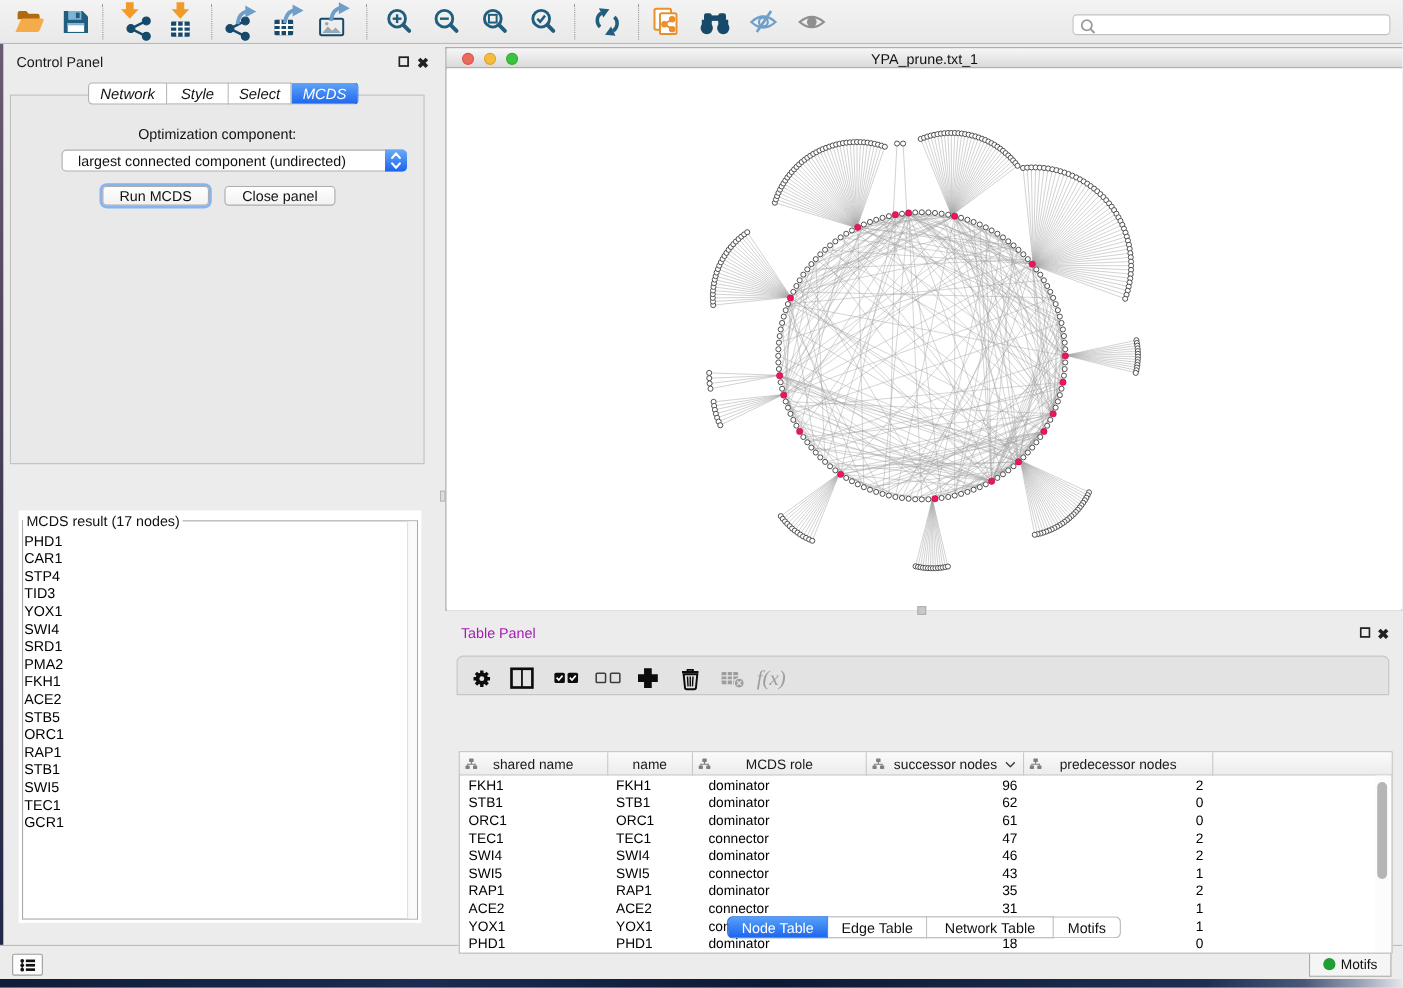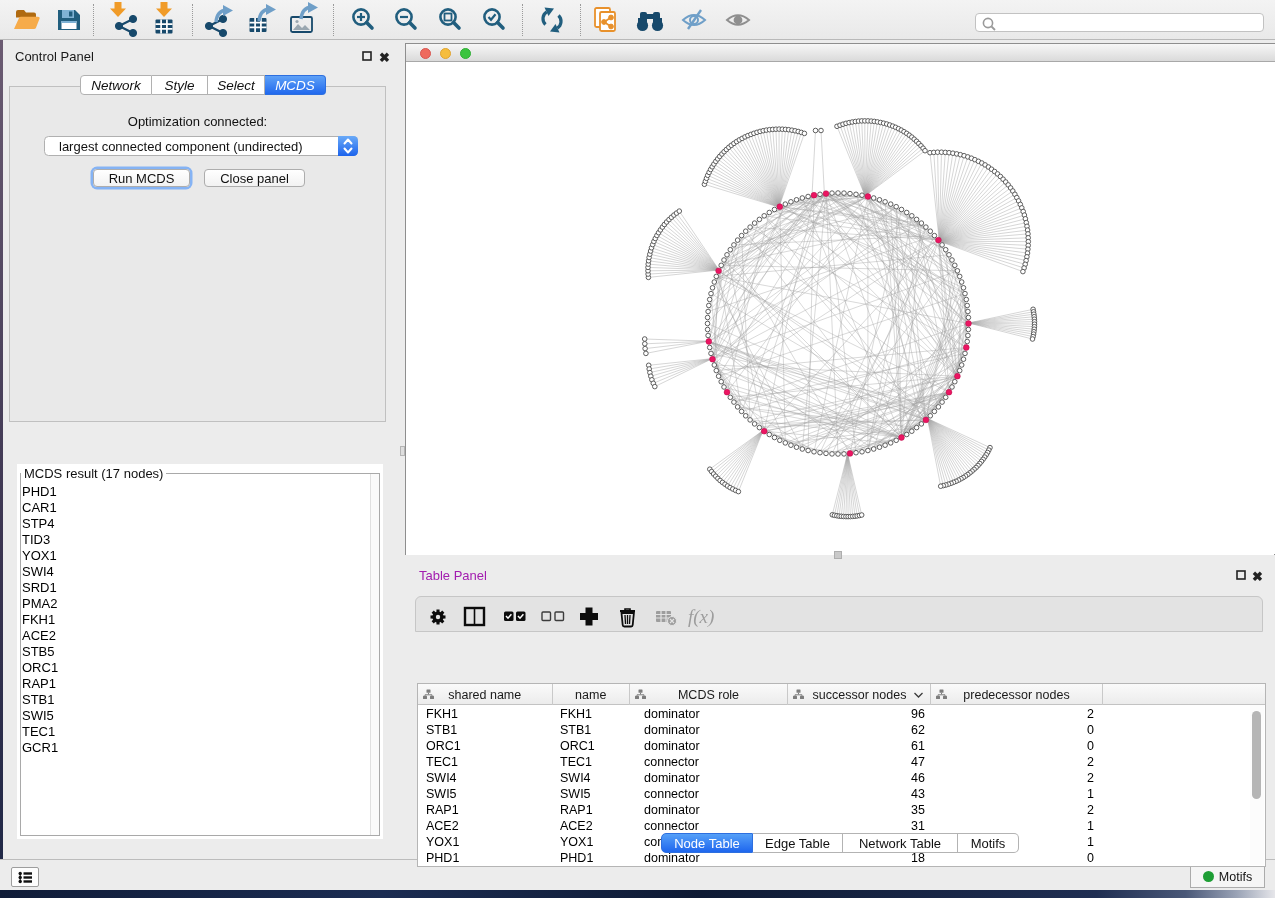"YPA_prune.txt_1" div.t { html: none -> <div>YPA_prune.txt_1</div> }
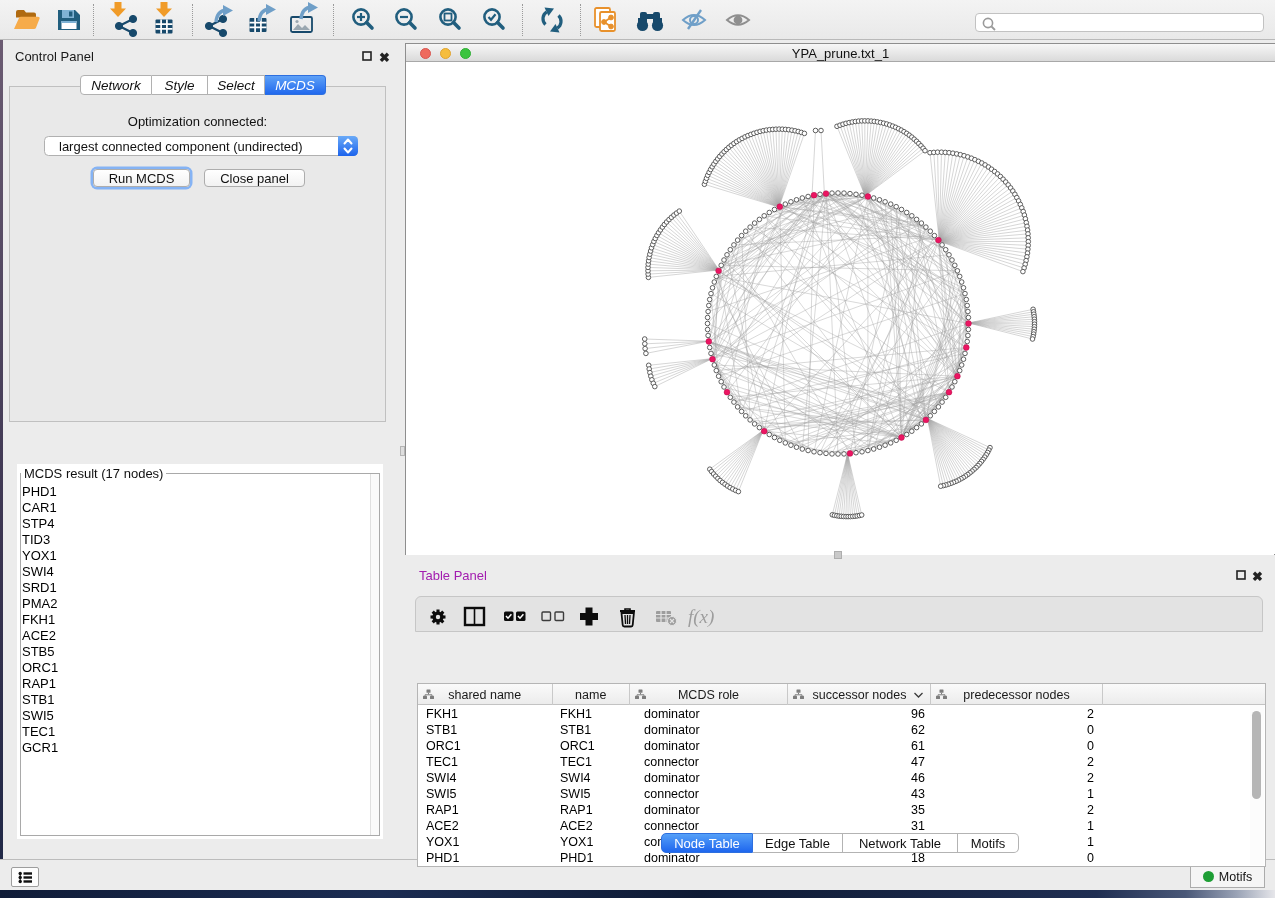"Optimization connected:" div.abs { text: connected -> component }
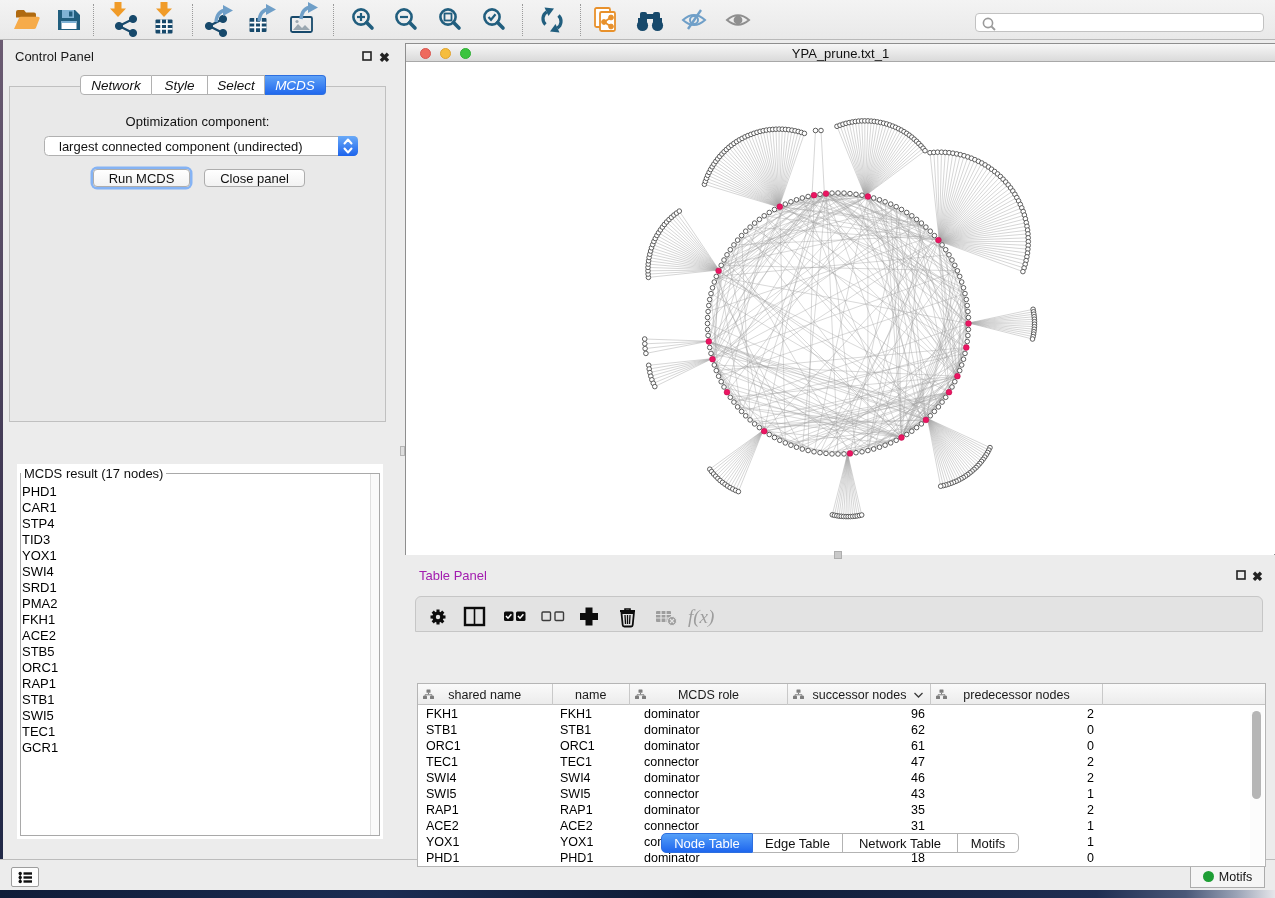"largest connected component (undirected)" #combo { left: 44px -> 56px }
